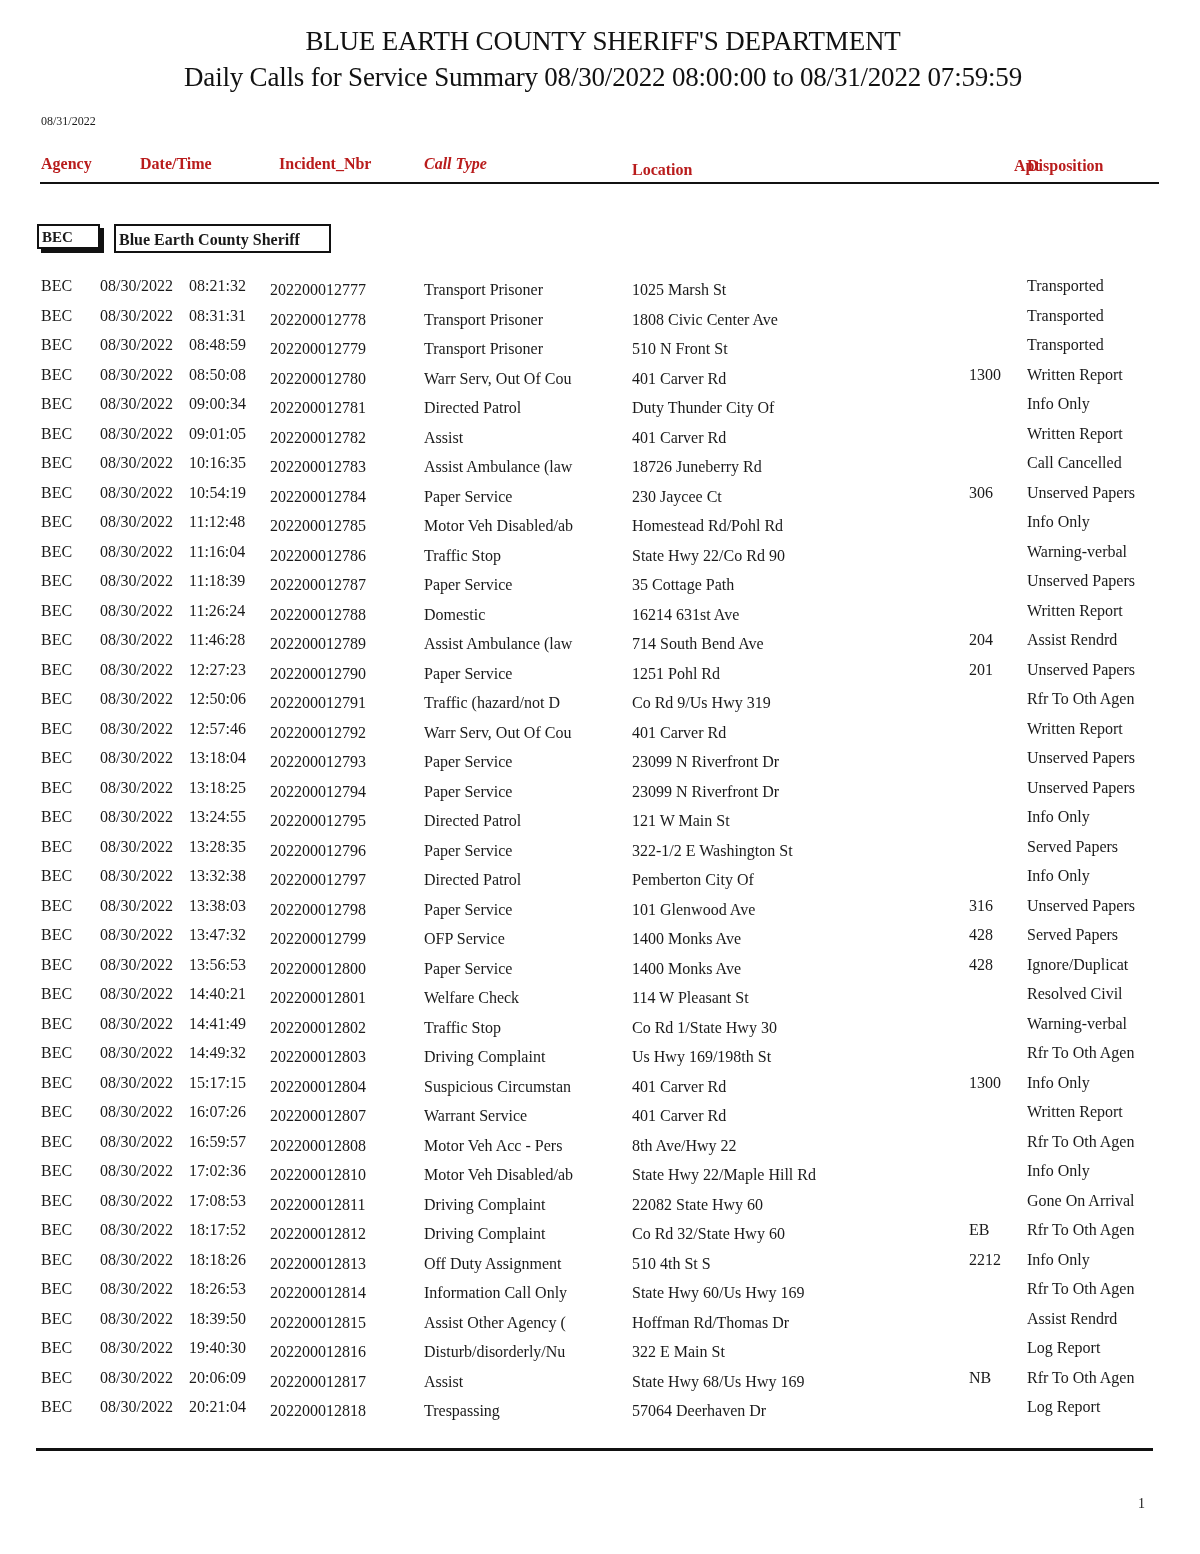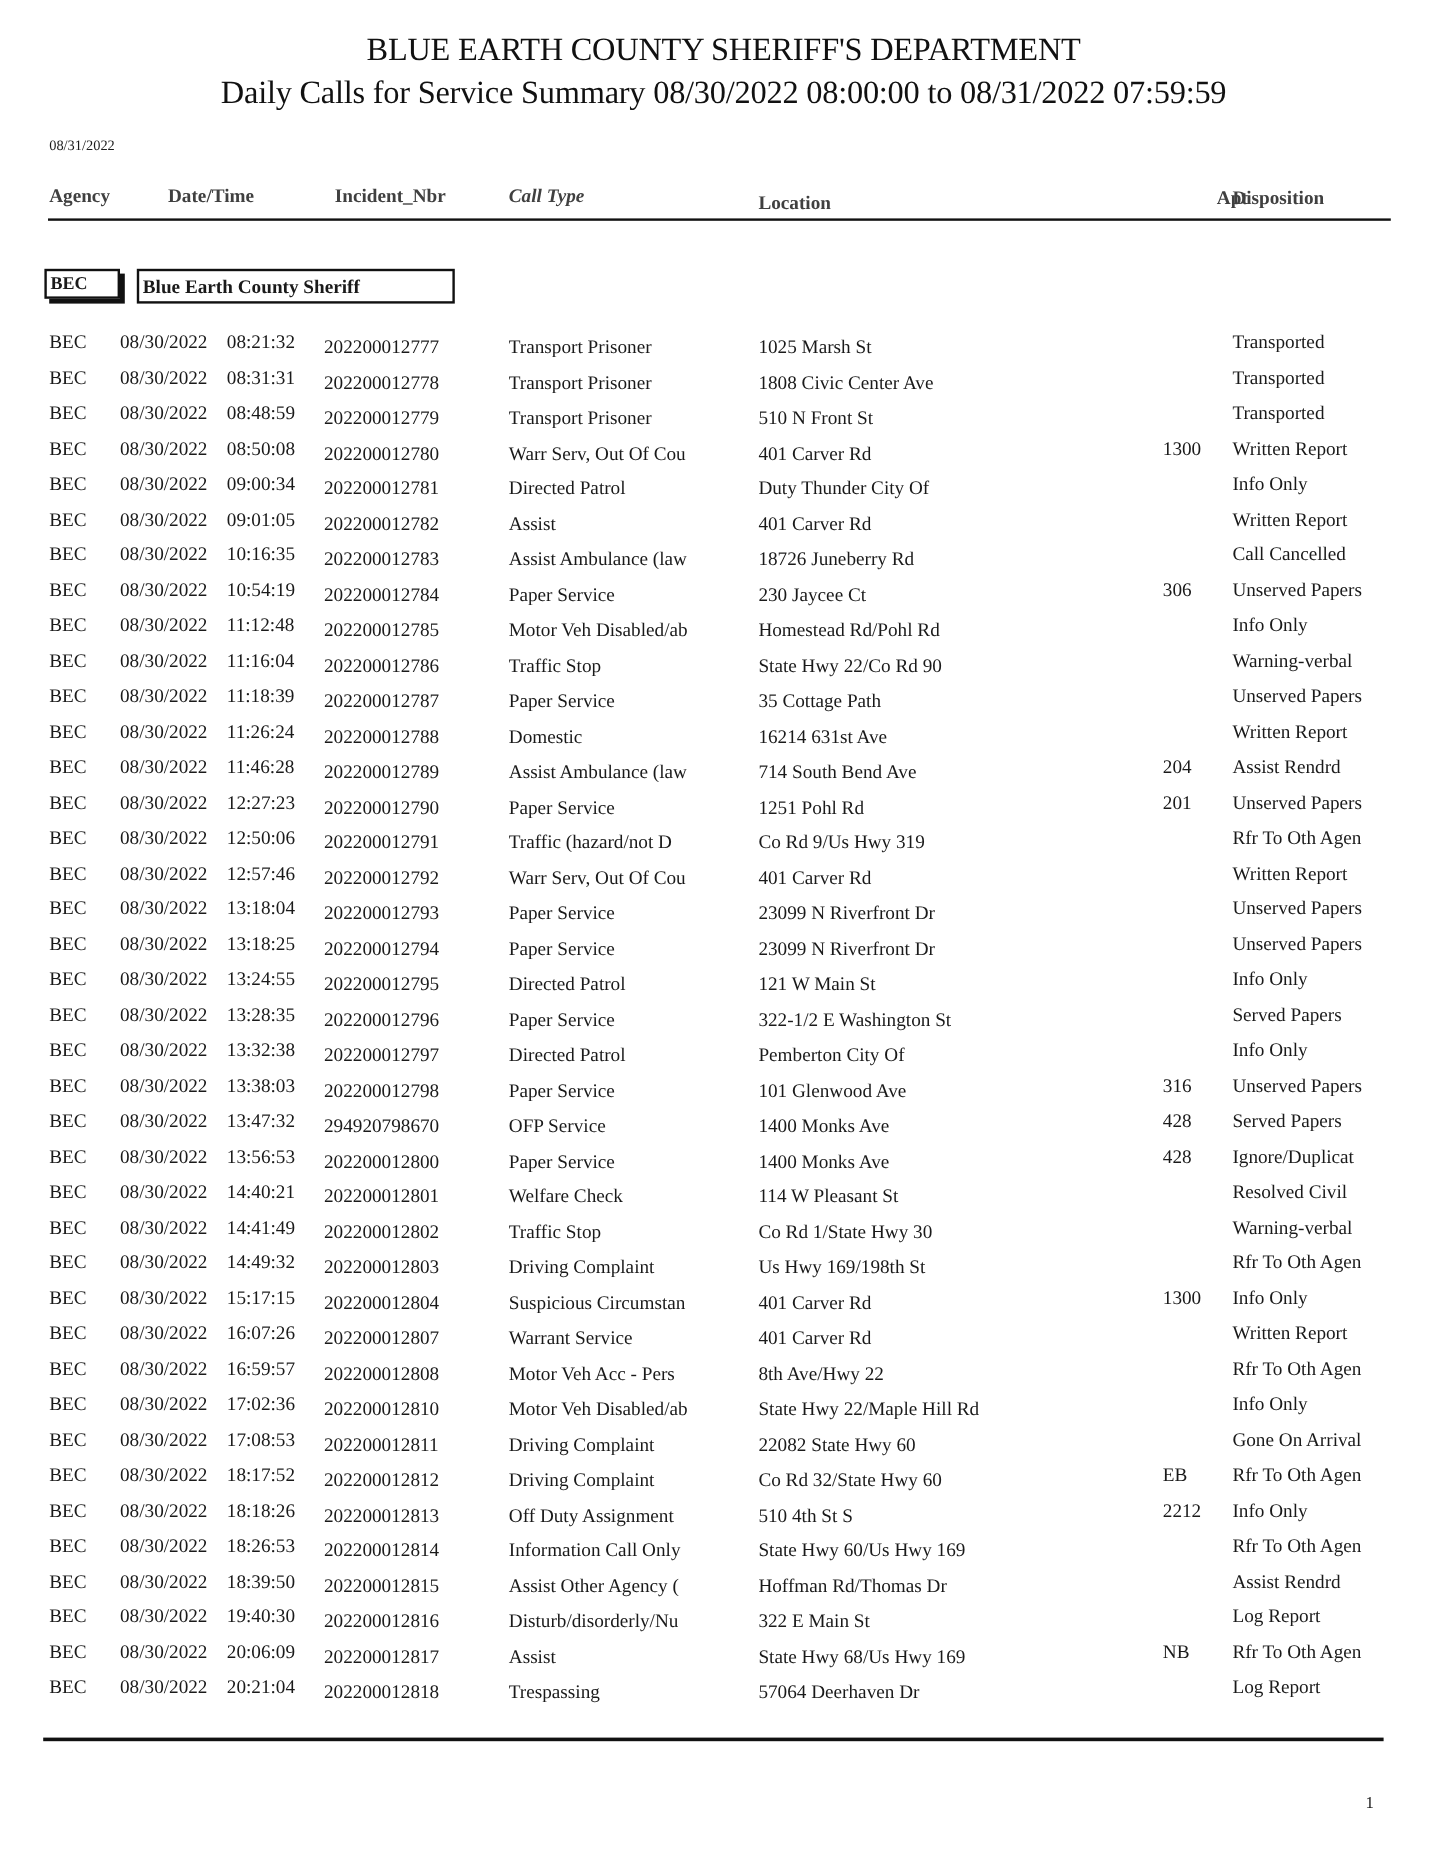"Agency" .col-head { color: #404040 -> #b91c1c }
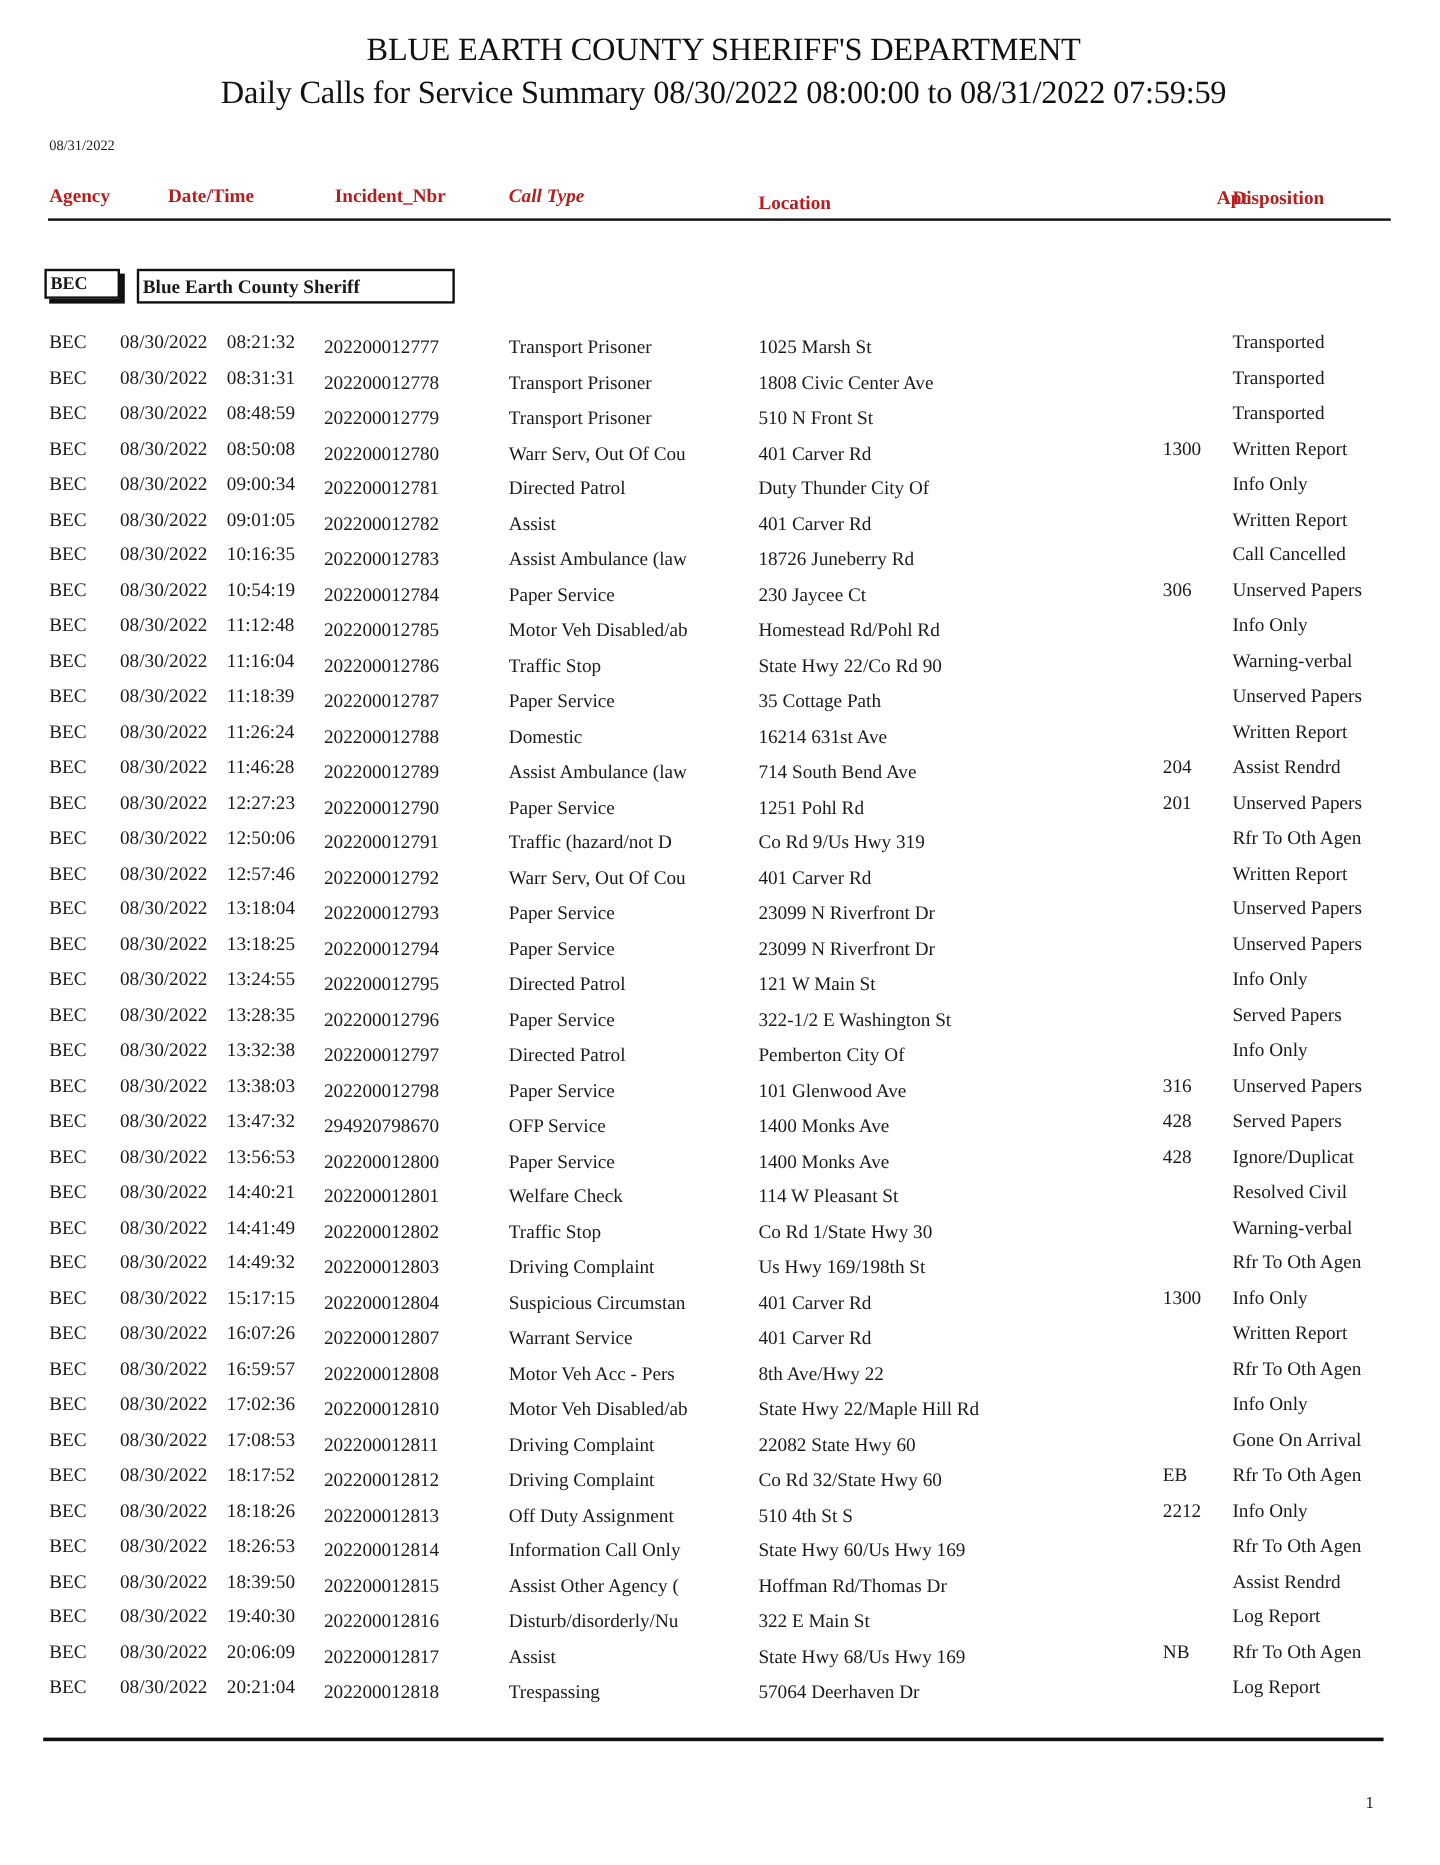"Blue Earth County Sheriff" .group-name-box { width: 265px -> 217px }
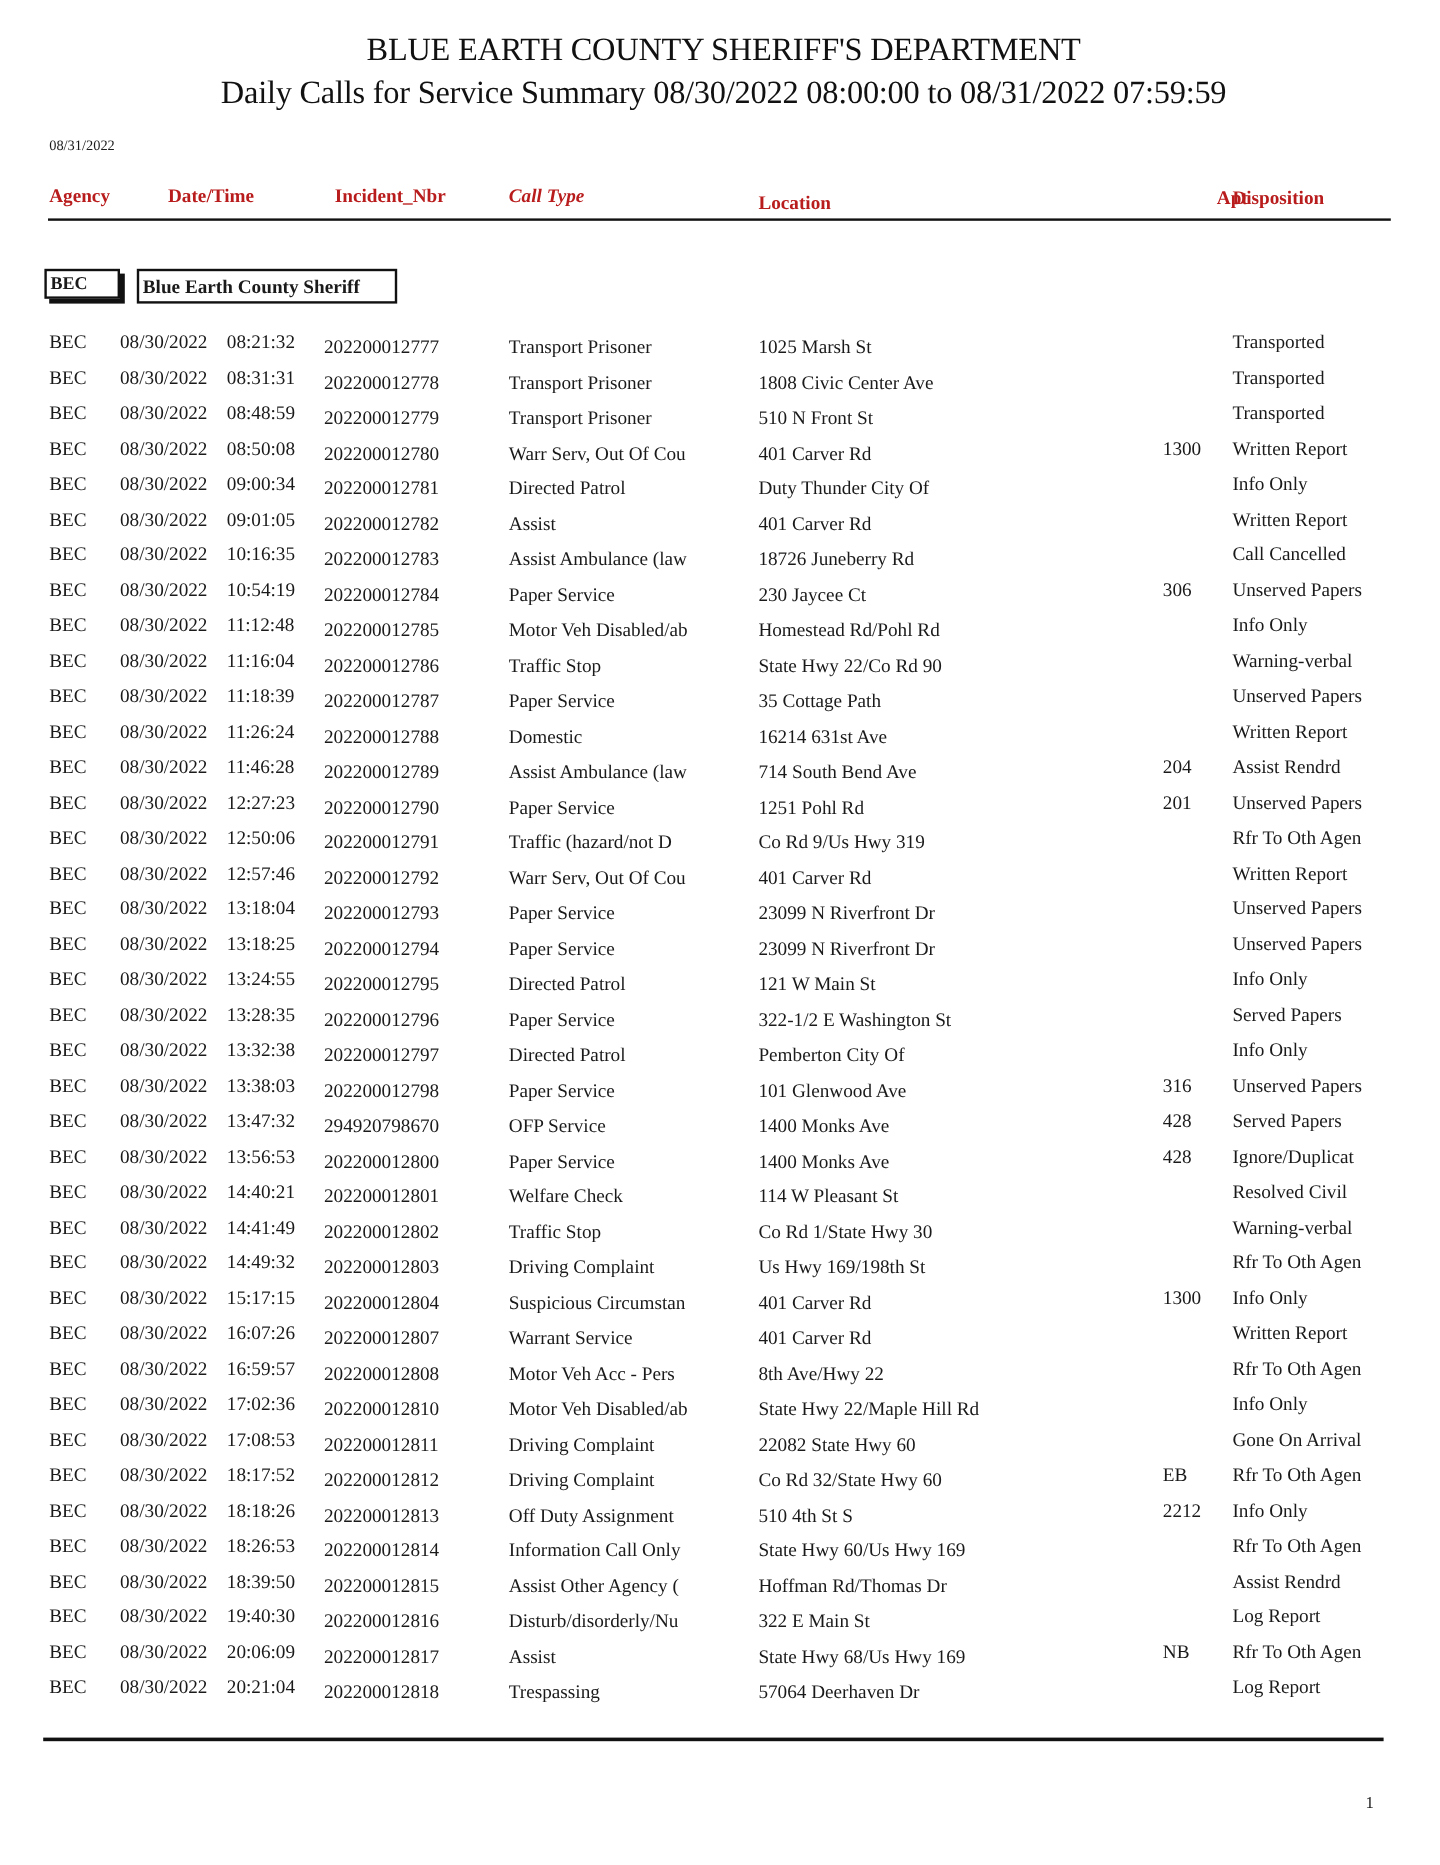"294920798670" span.cell { text: 294920798670 -> 202200012799 }
